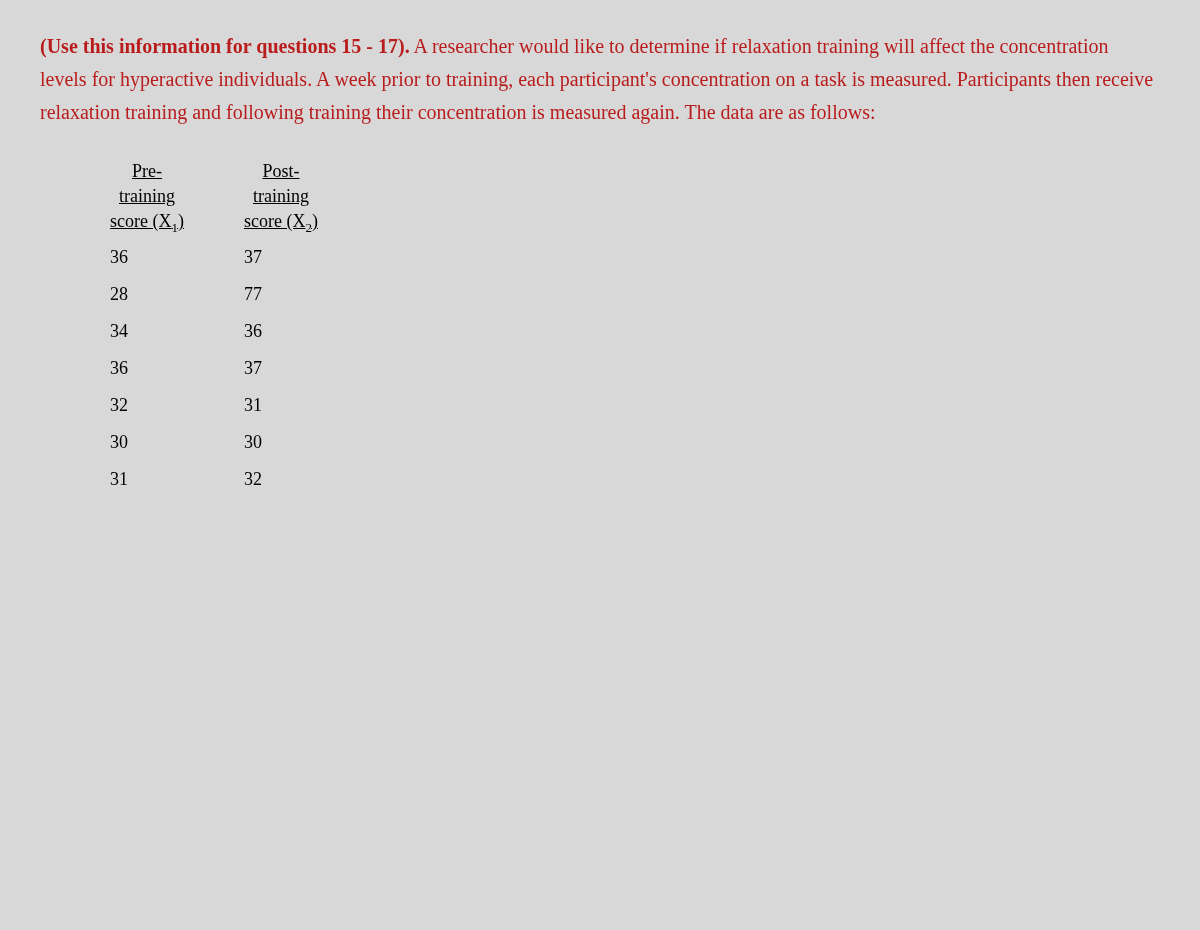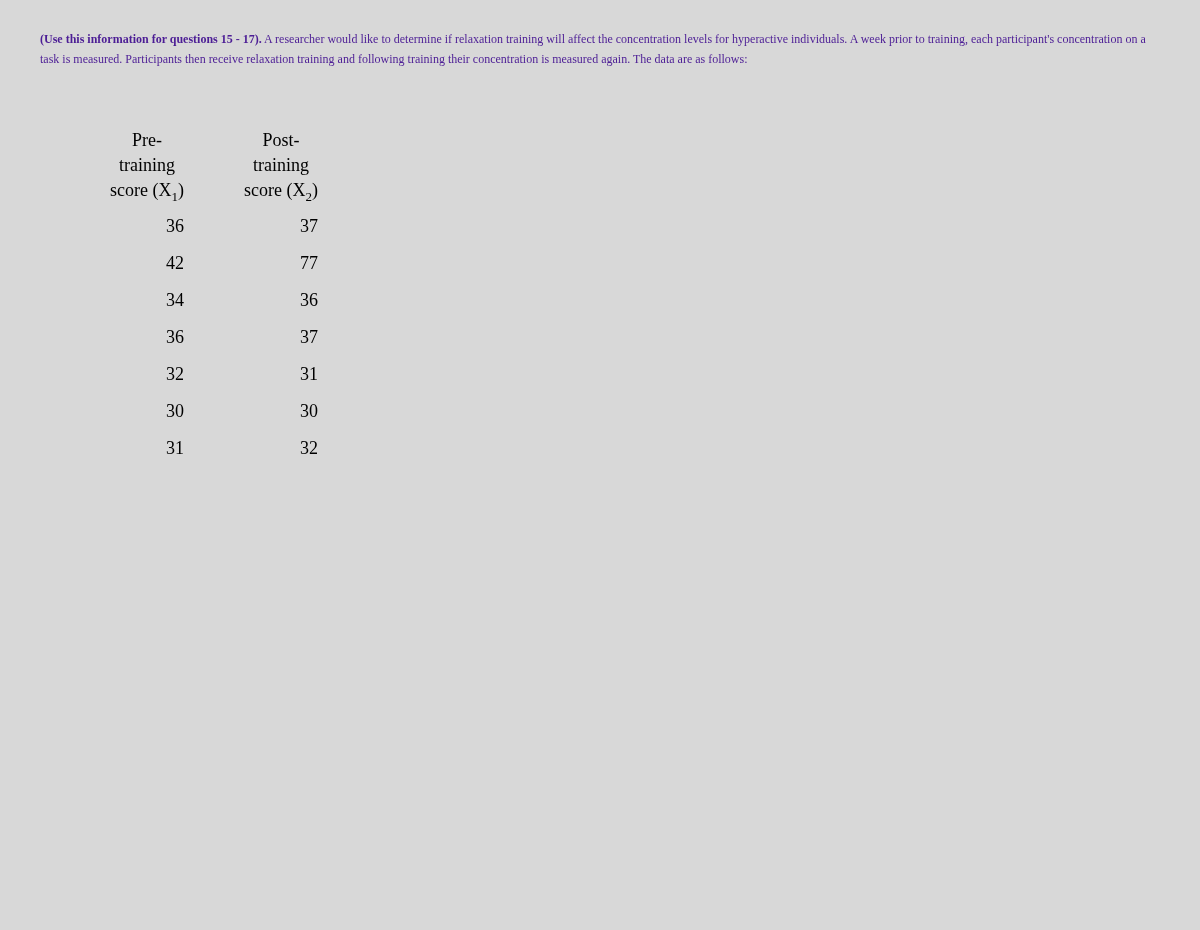"(Use this information for questions" .intro-text { color: #4c1d95 -> #b91c1c; font-size: 12px -> 20px; margin-bottom: 56px -> 28px }
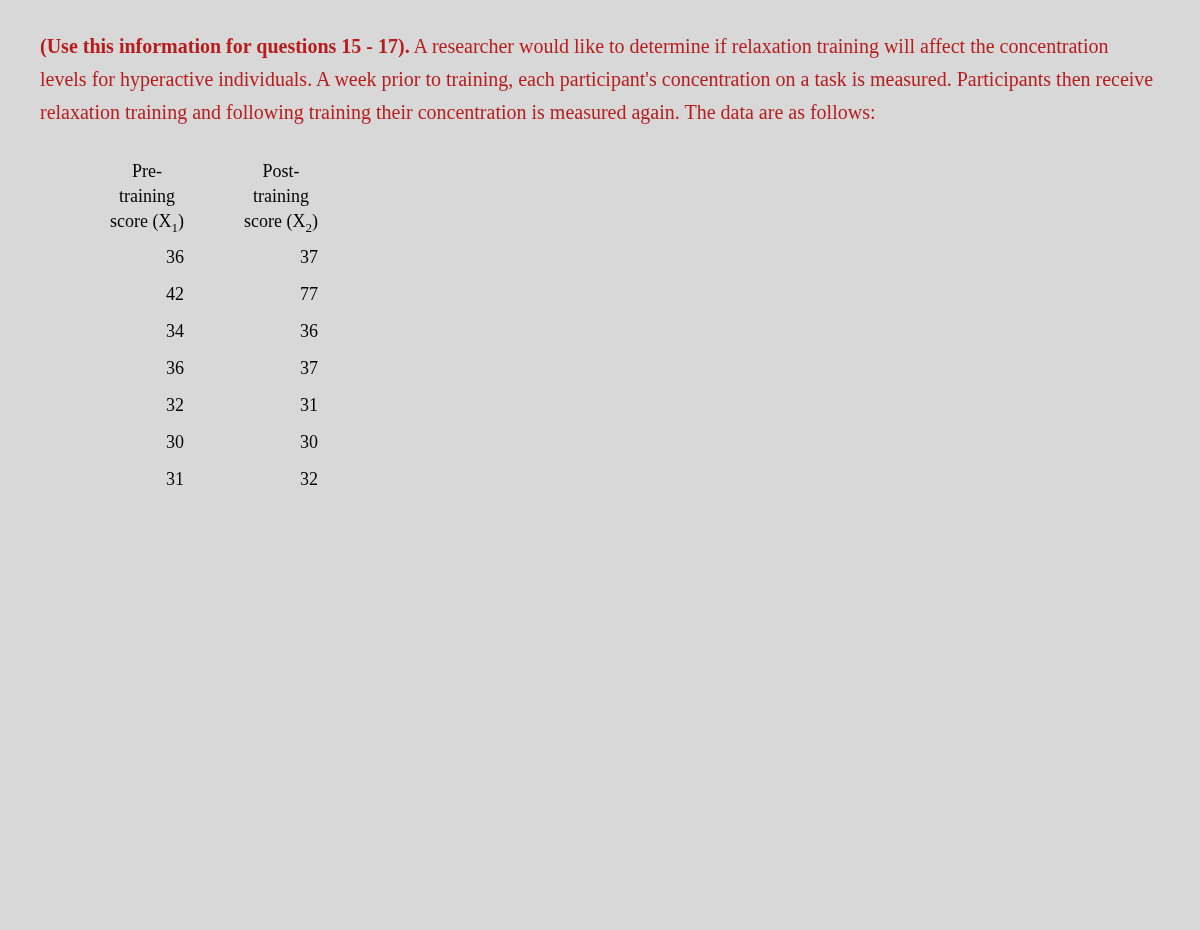"Pre-" .col-header { text-decoration: none -> underline }
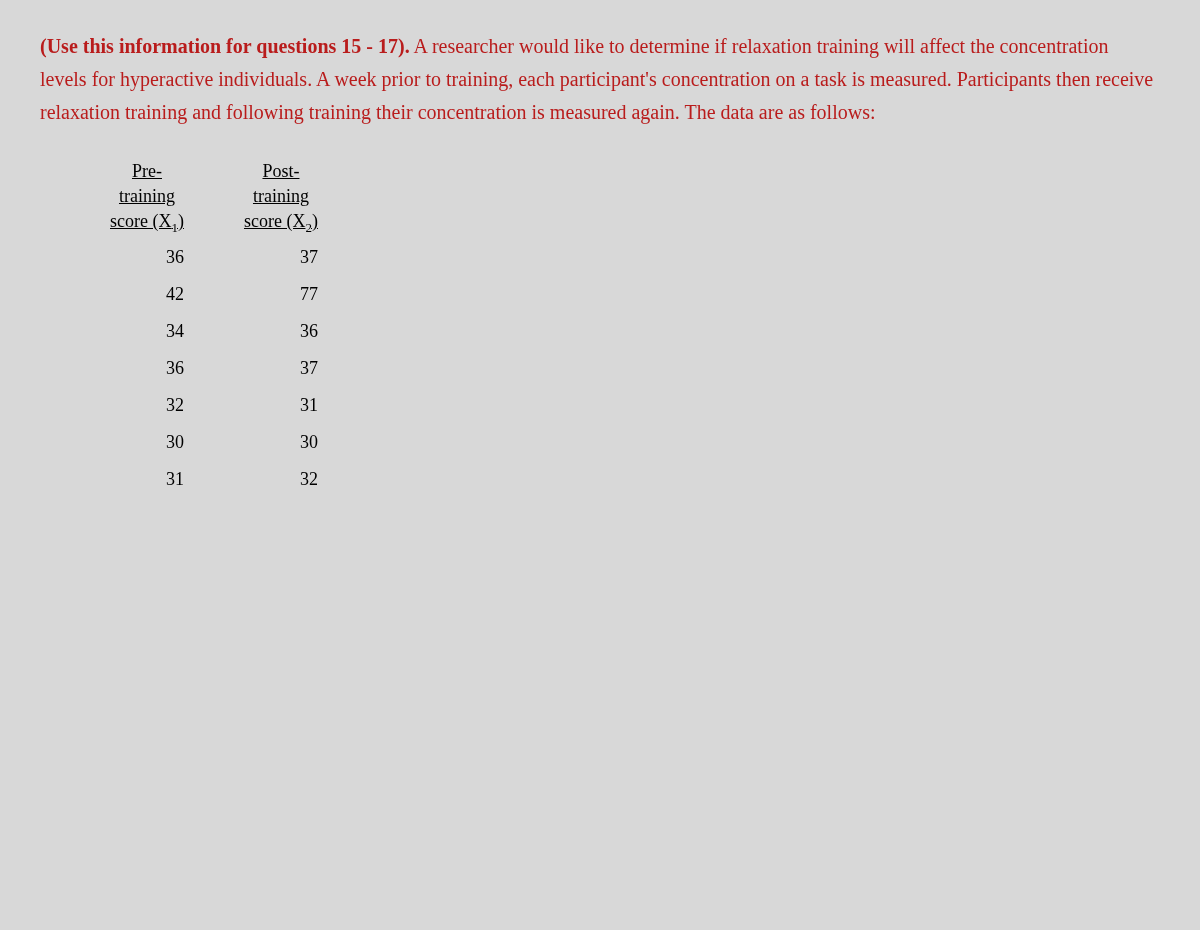"36" table td { text-align: right -> left }
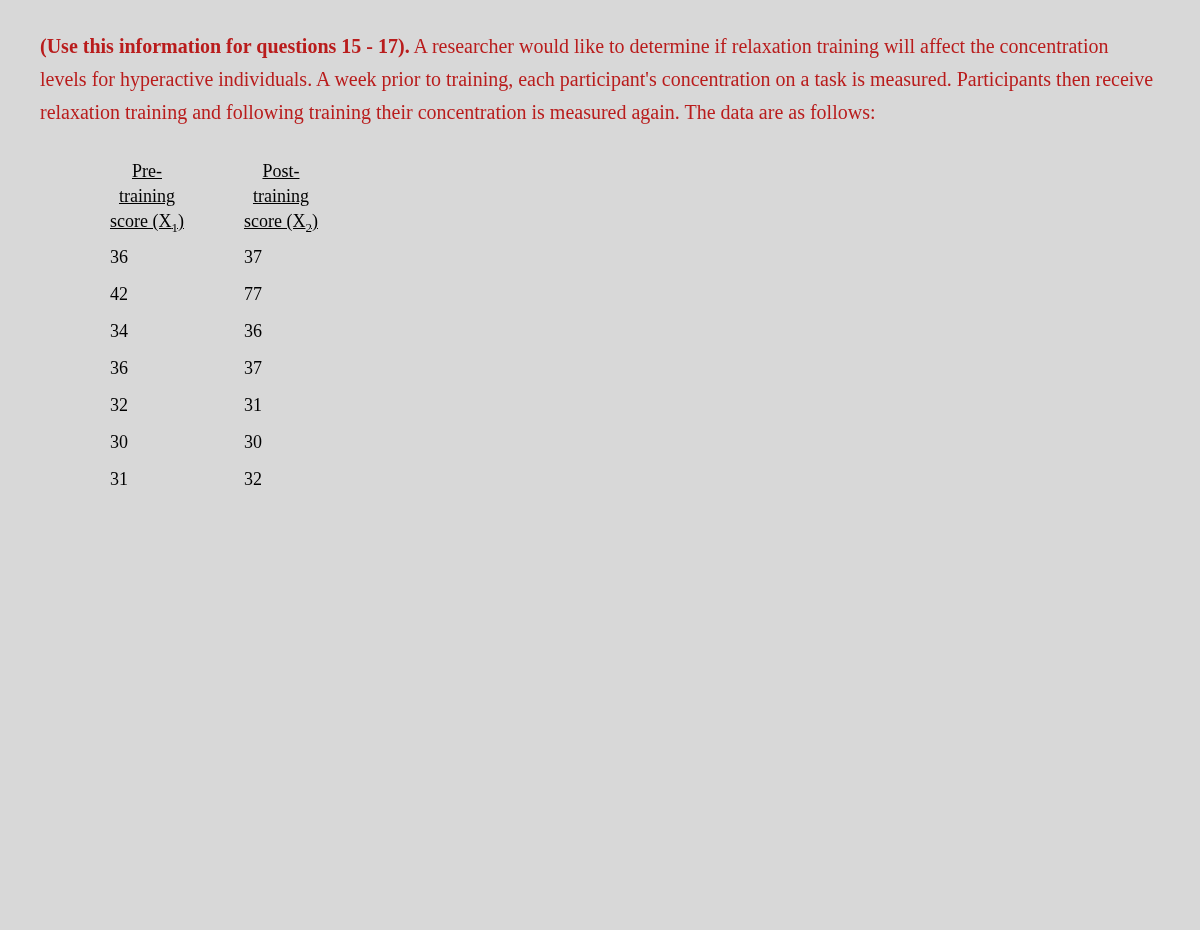"42" td { text: 42 -> 28 }
